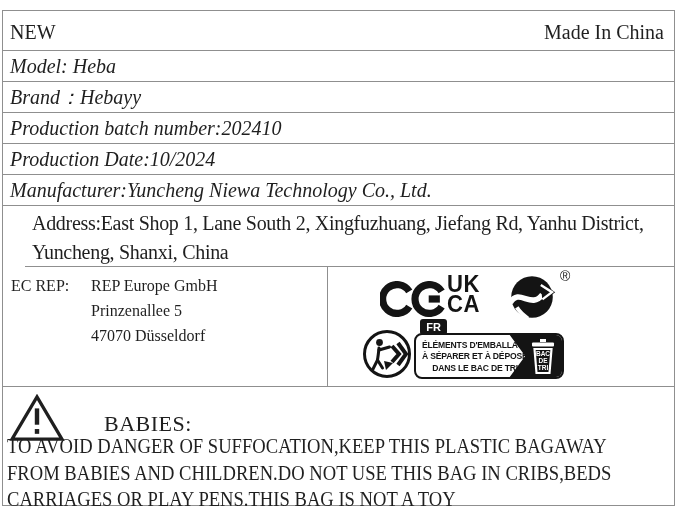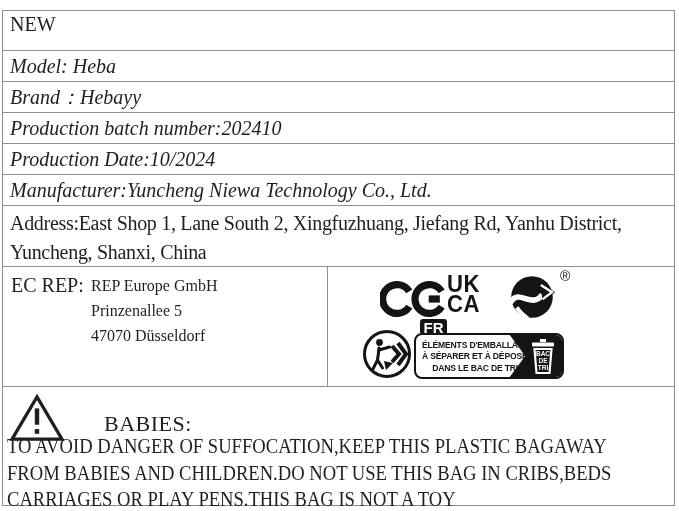"NEW" .row.header { padding-bottom: 14px -> 6px }
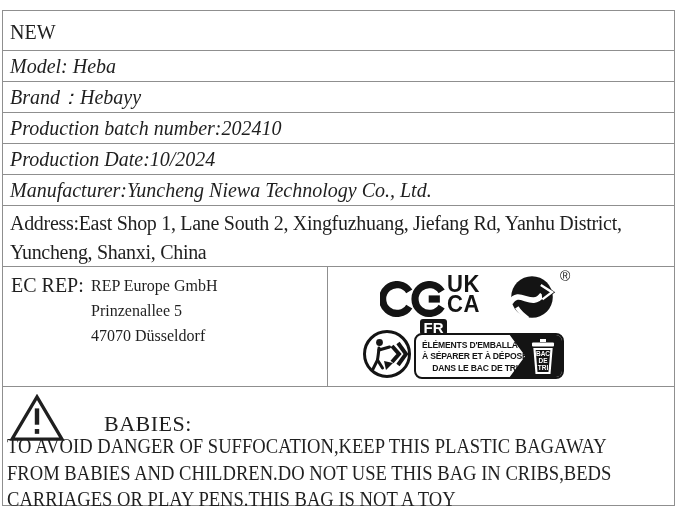"Made In China" span { html: none -> <span>Made In China</span> }
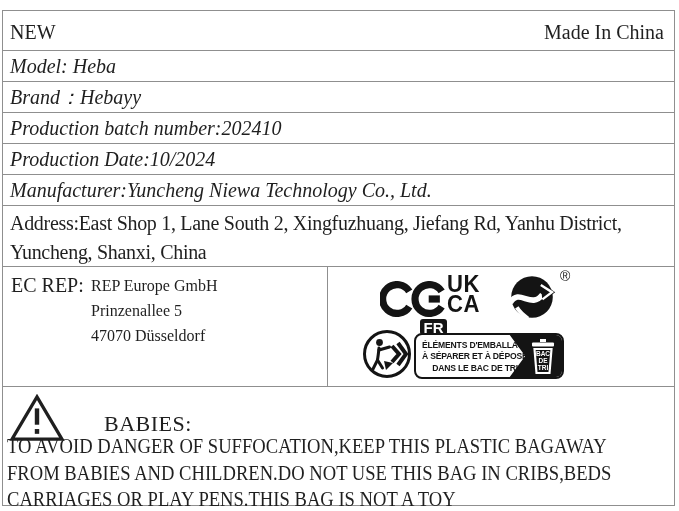"Address:East Shop 1, Lane South" .row.address { margin-left: none -> 22px }
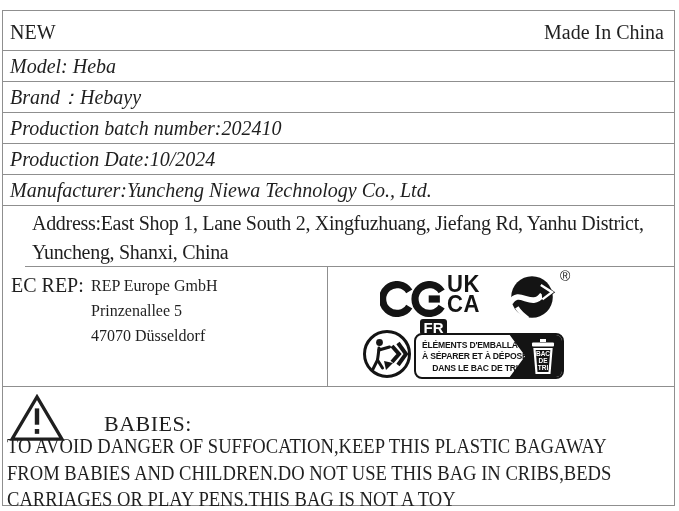"EC REP:" .ec-label { font-size: 20px -> 16px }
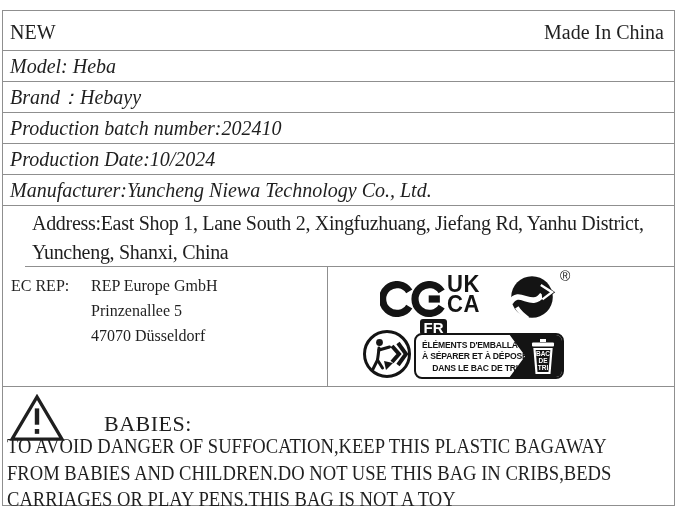"FR" .fr-tag { font-size: 15px -> 11px }
